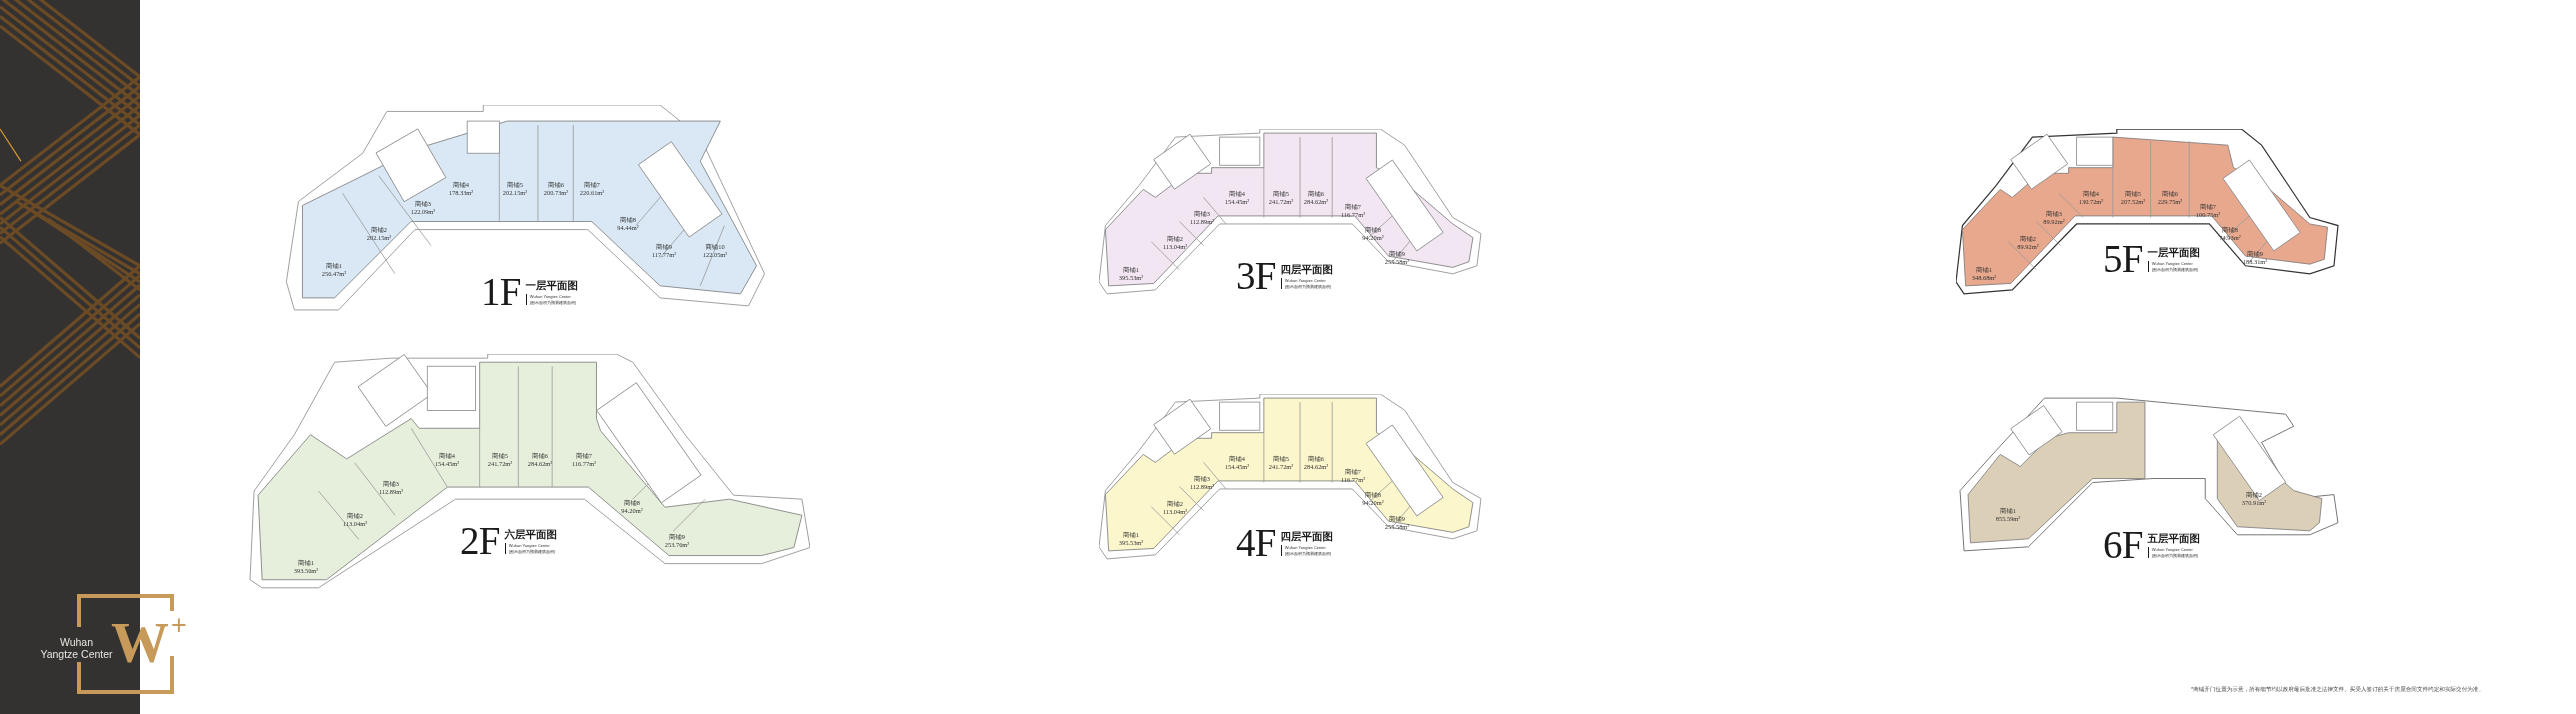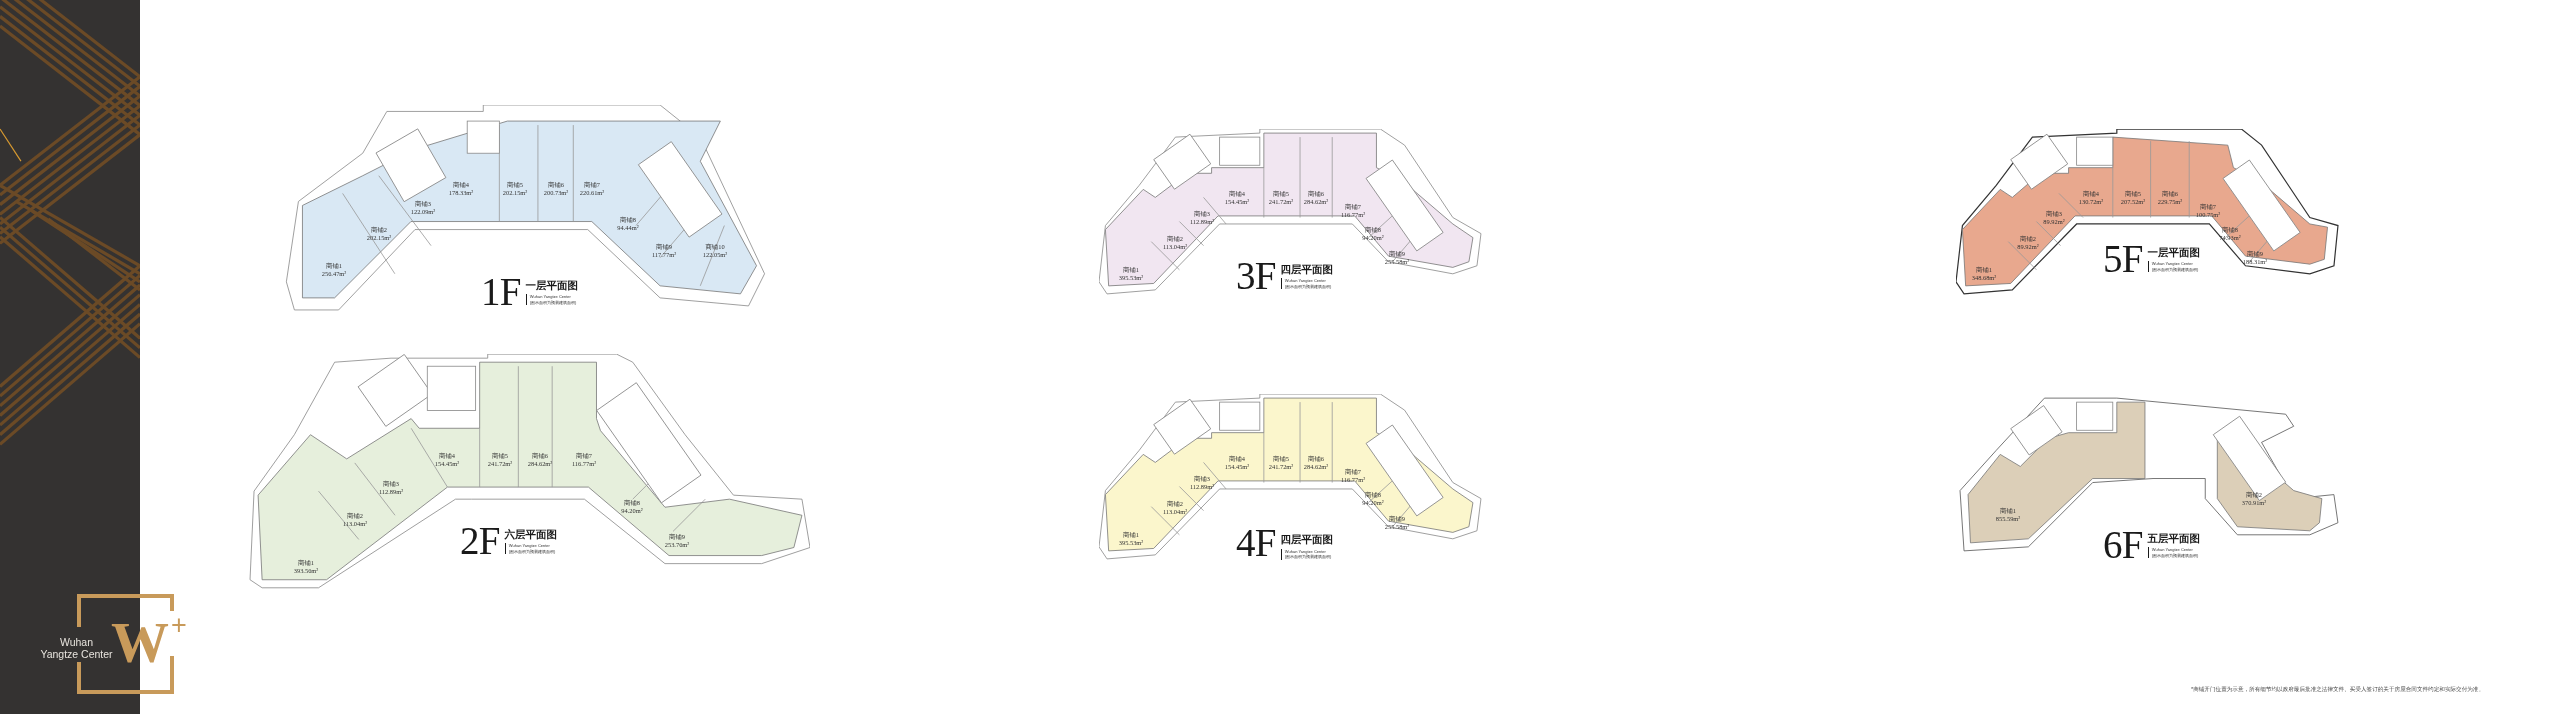"4F" div.floor-title { align-items: flex-end -> none }
